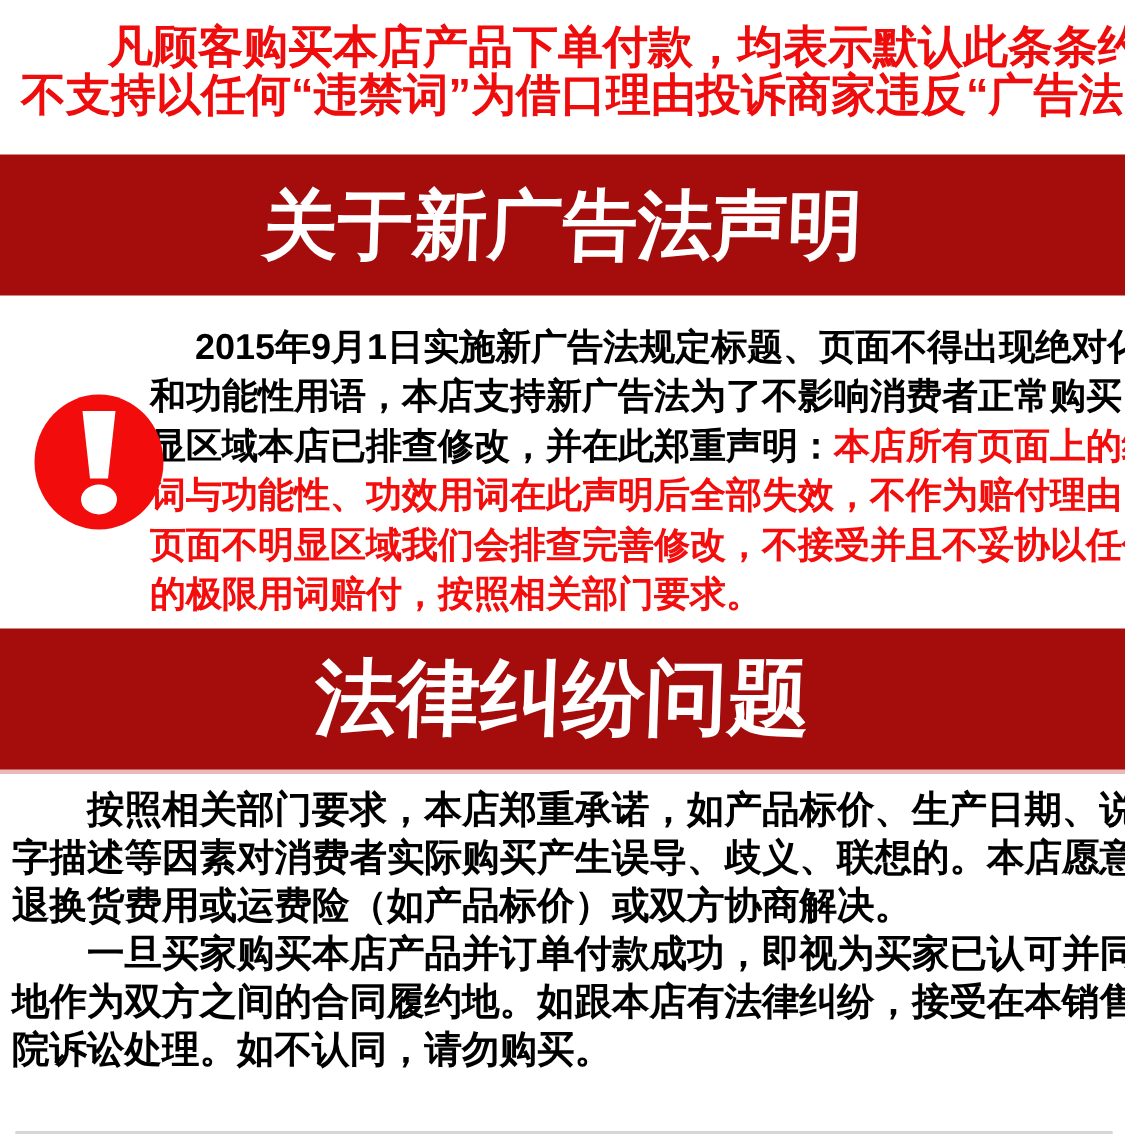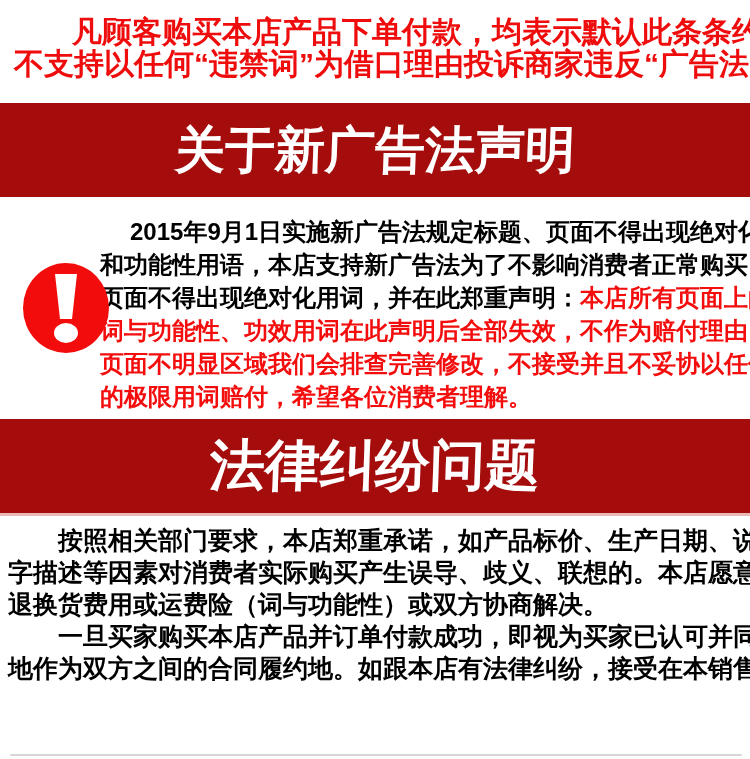"页面不得出现绝对化用词，并在此郑重声明：" span { text: 页面不得出现绝对化用词 -> 显区域本店已排查修改 }
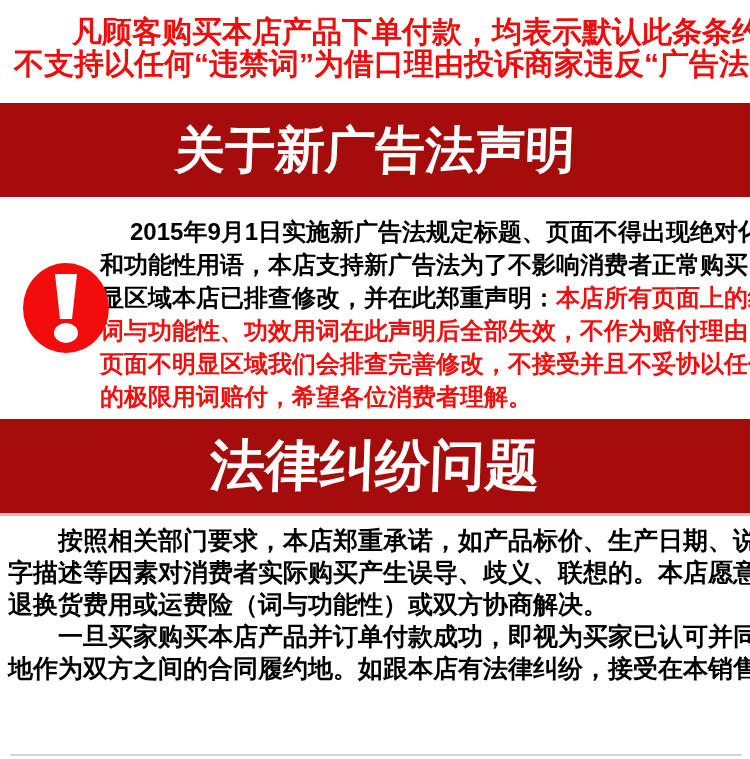"的极限用词赔付，希望各位消费者理解。" span.red-strong { text: 希望各位消费者理解 -> 按照相关部门要求 }
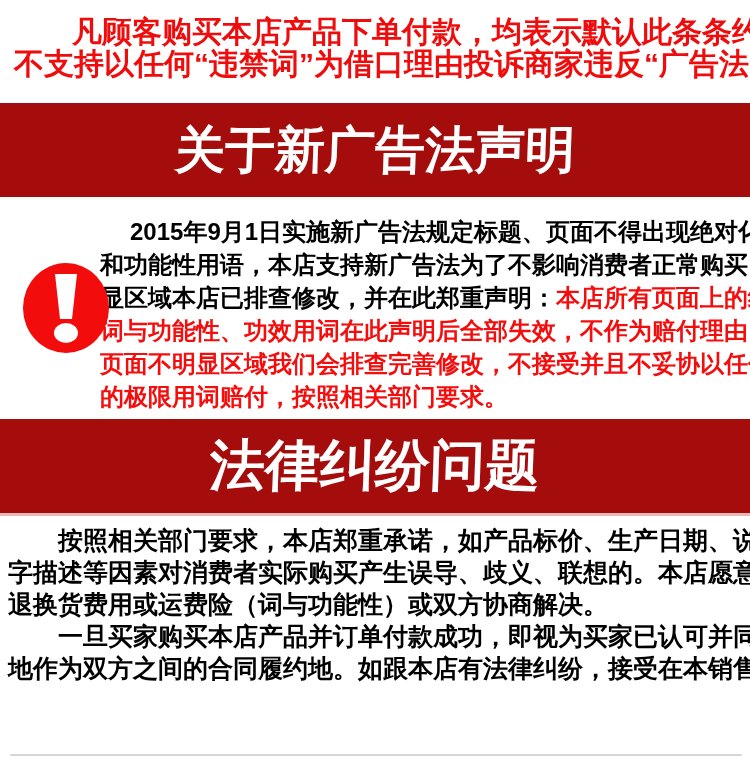"退换货费用或运费险（词与功能性）或双方协商解决。" div.line { text: 词与功能性 -> 如产品标价 }
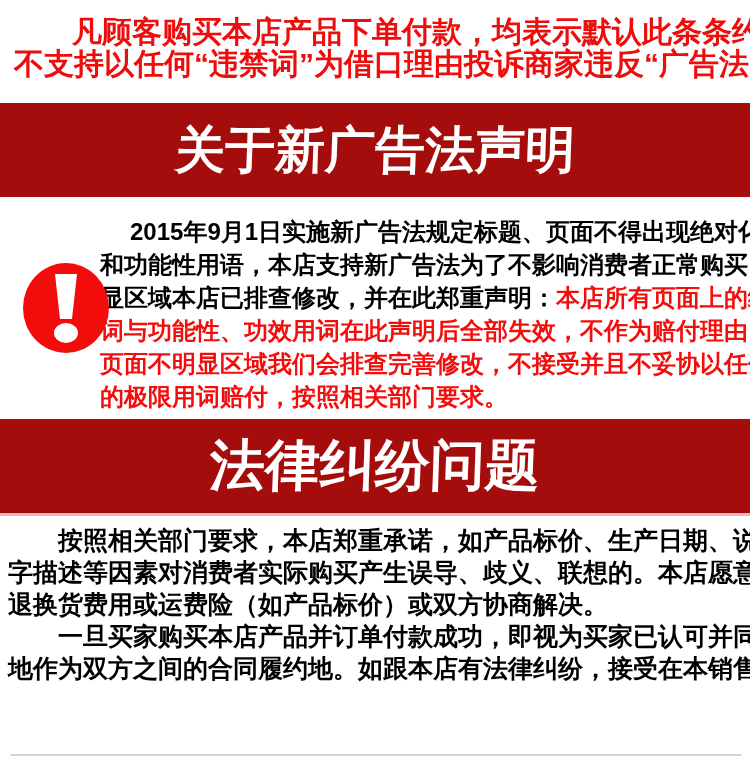"院诉讼处理。如不认同，请勿购买。" div.line { html: none -> <div>院诉讼处理。如不认同，请勿购买。</div> }
